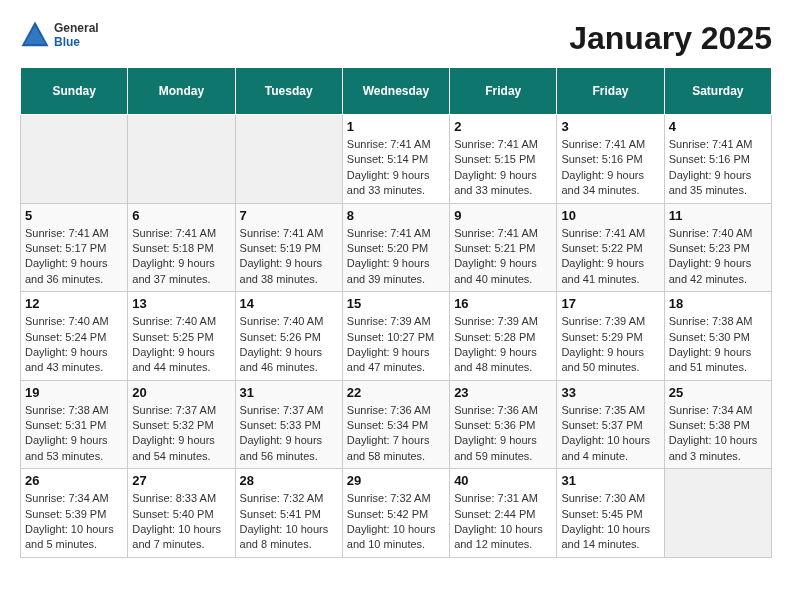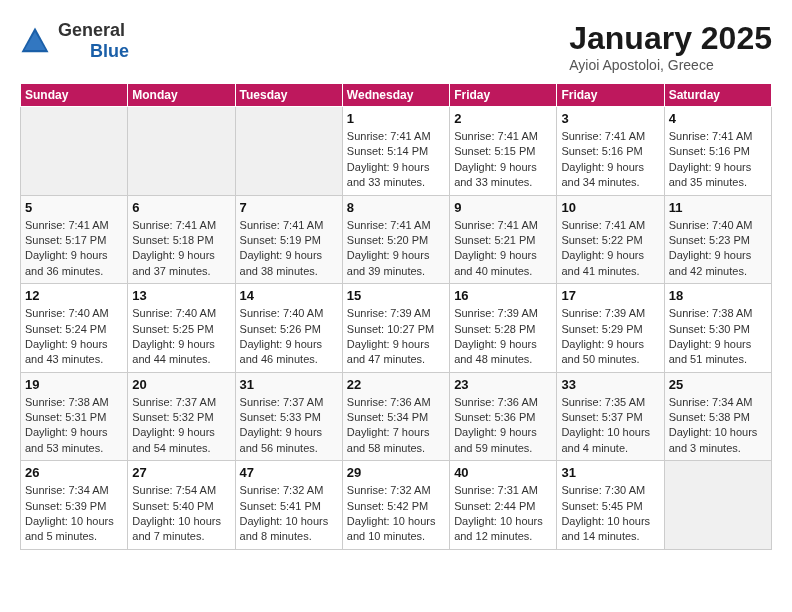"General" .logo-text { font-size: 18px -> 12px; text-align: center -> none }
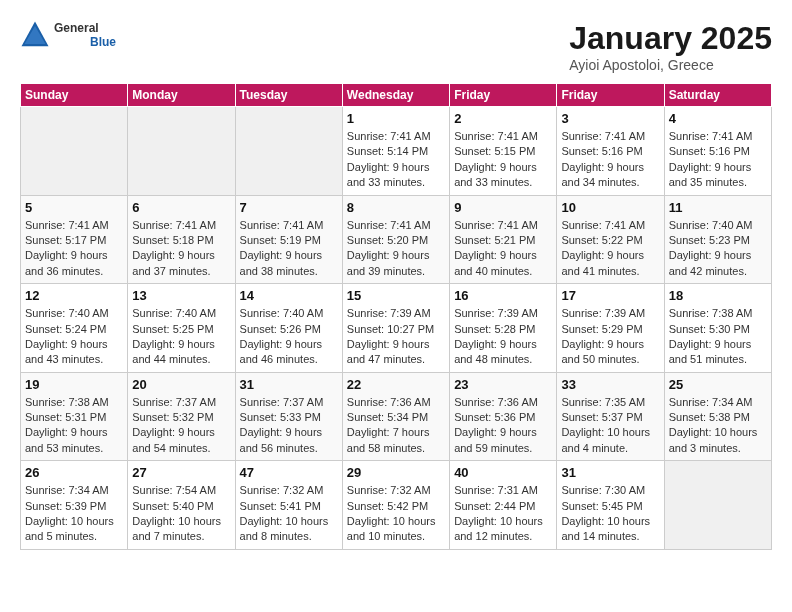"Blue" .logo-blue { margin-left: 36px -> none }
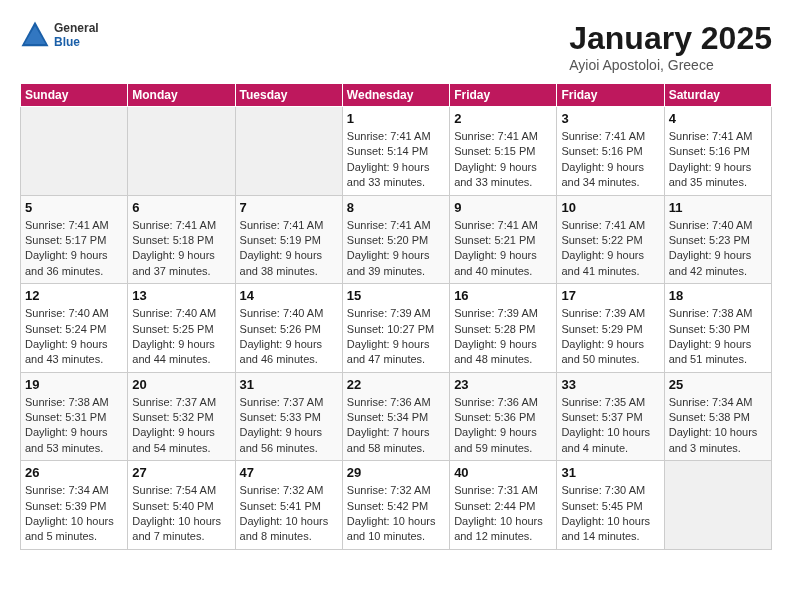"January 2025" .title-block { text-align: left -> center }
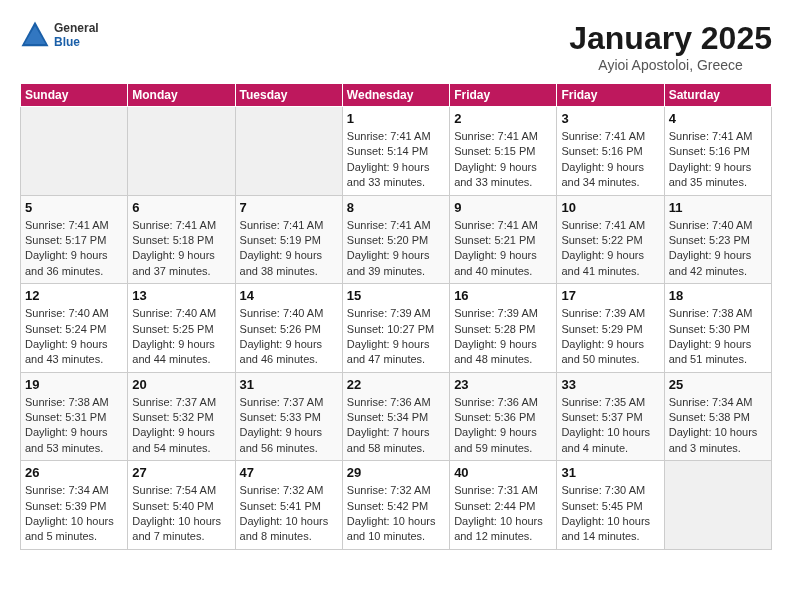"Ayioi Apostoloi, Greece" div.subtitle { html: <div>Ayioi Apostoloi, Greece</div> -> none }
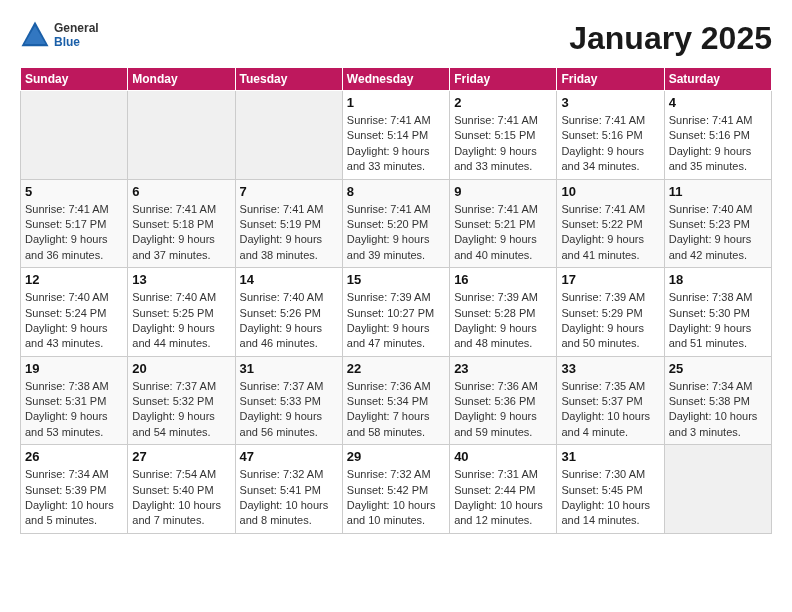"Sunday" .calendar thead th { background: #be185d -> #0f766e; padding: 4px 4px -> 16px 4px; text-align: left -> center }
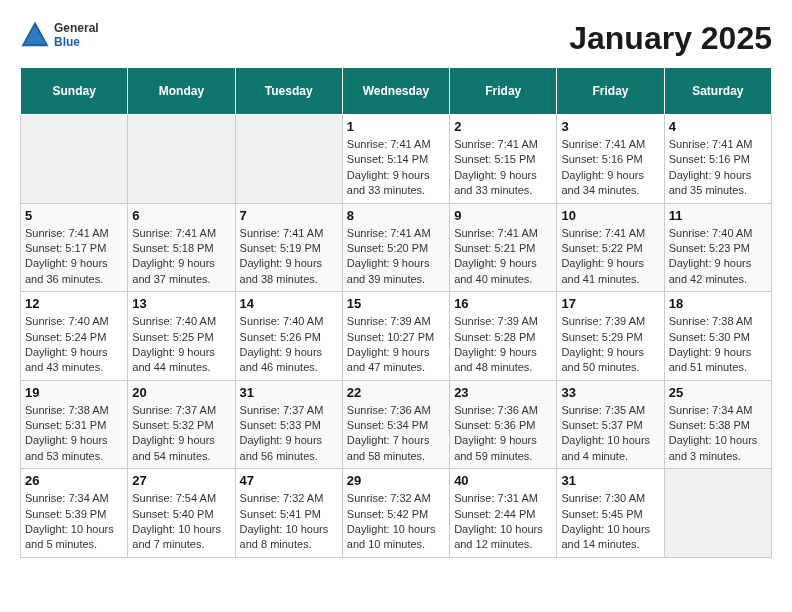"47" div.day-number { text: 47 -> 28 }
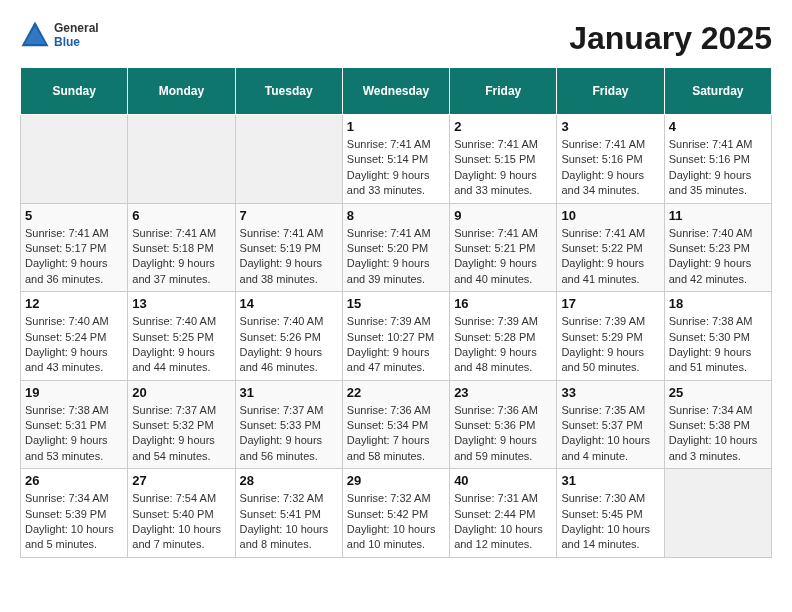"Sunrise: 7:54 AM" span { text: 7:54 -> 8:33 }
